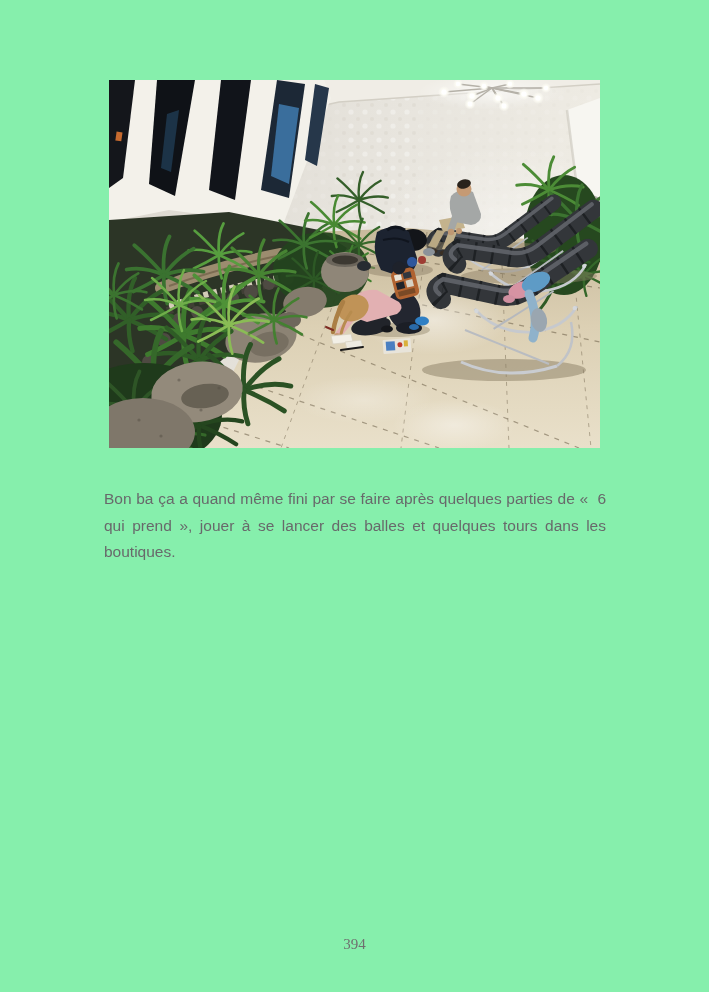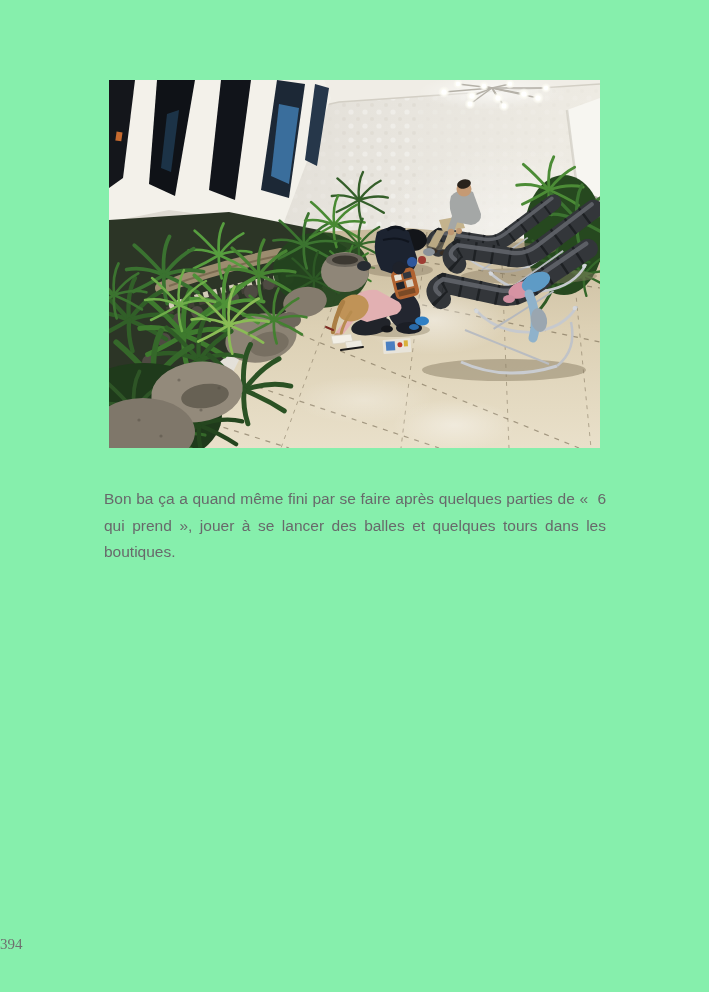"394" .pagenum { text-align: none -> center }
